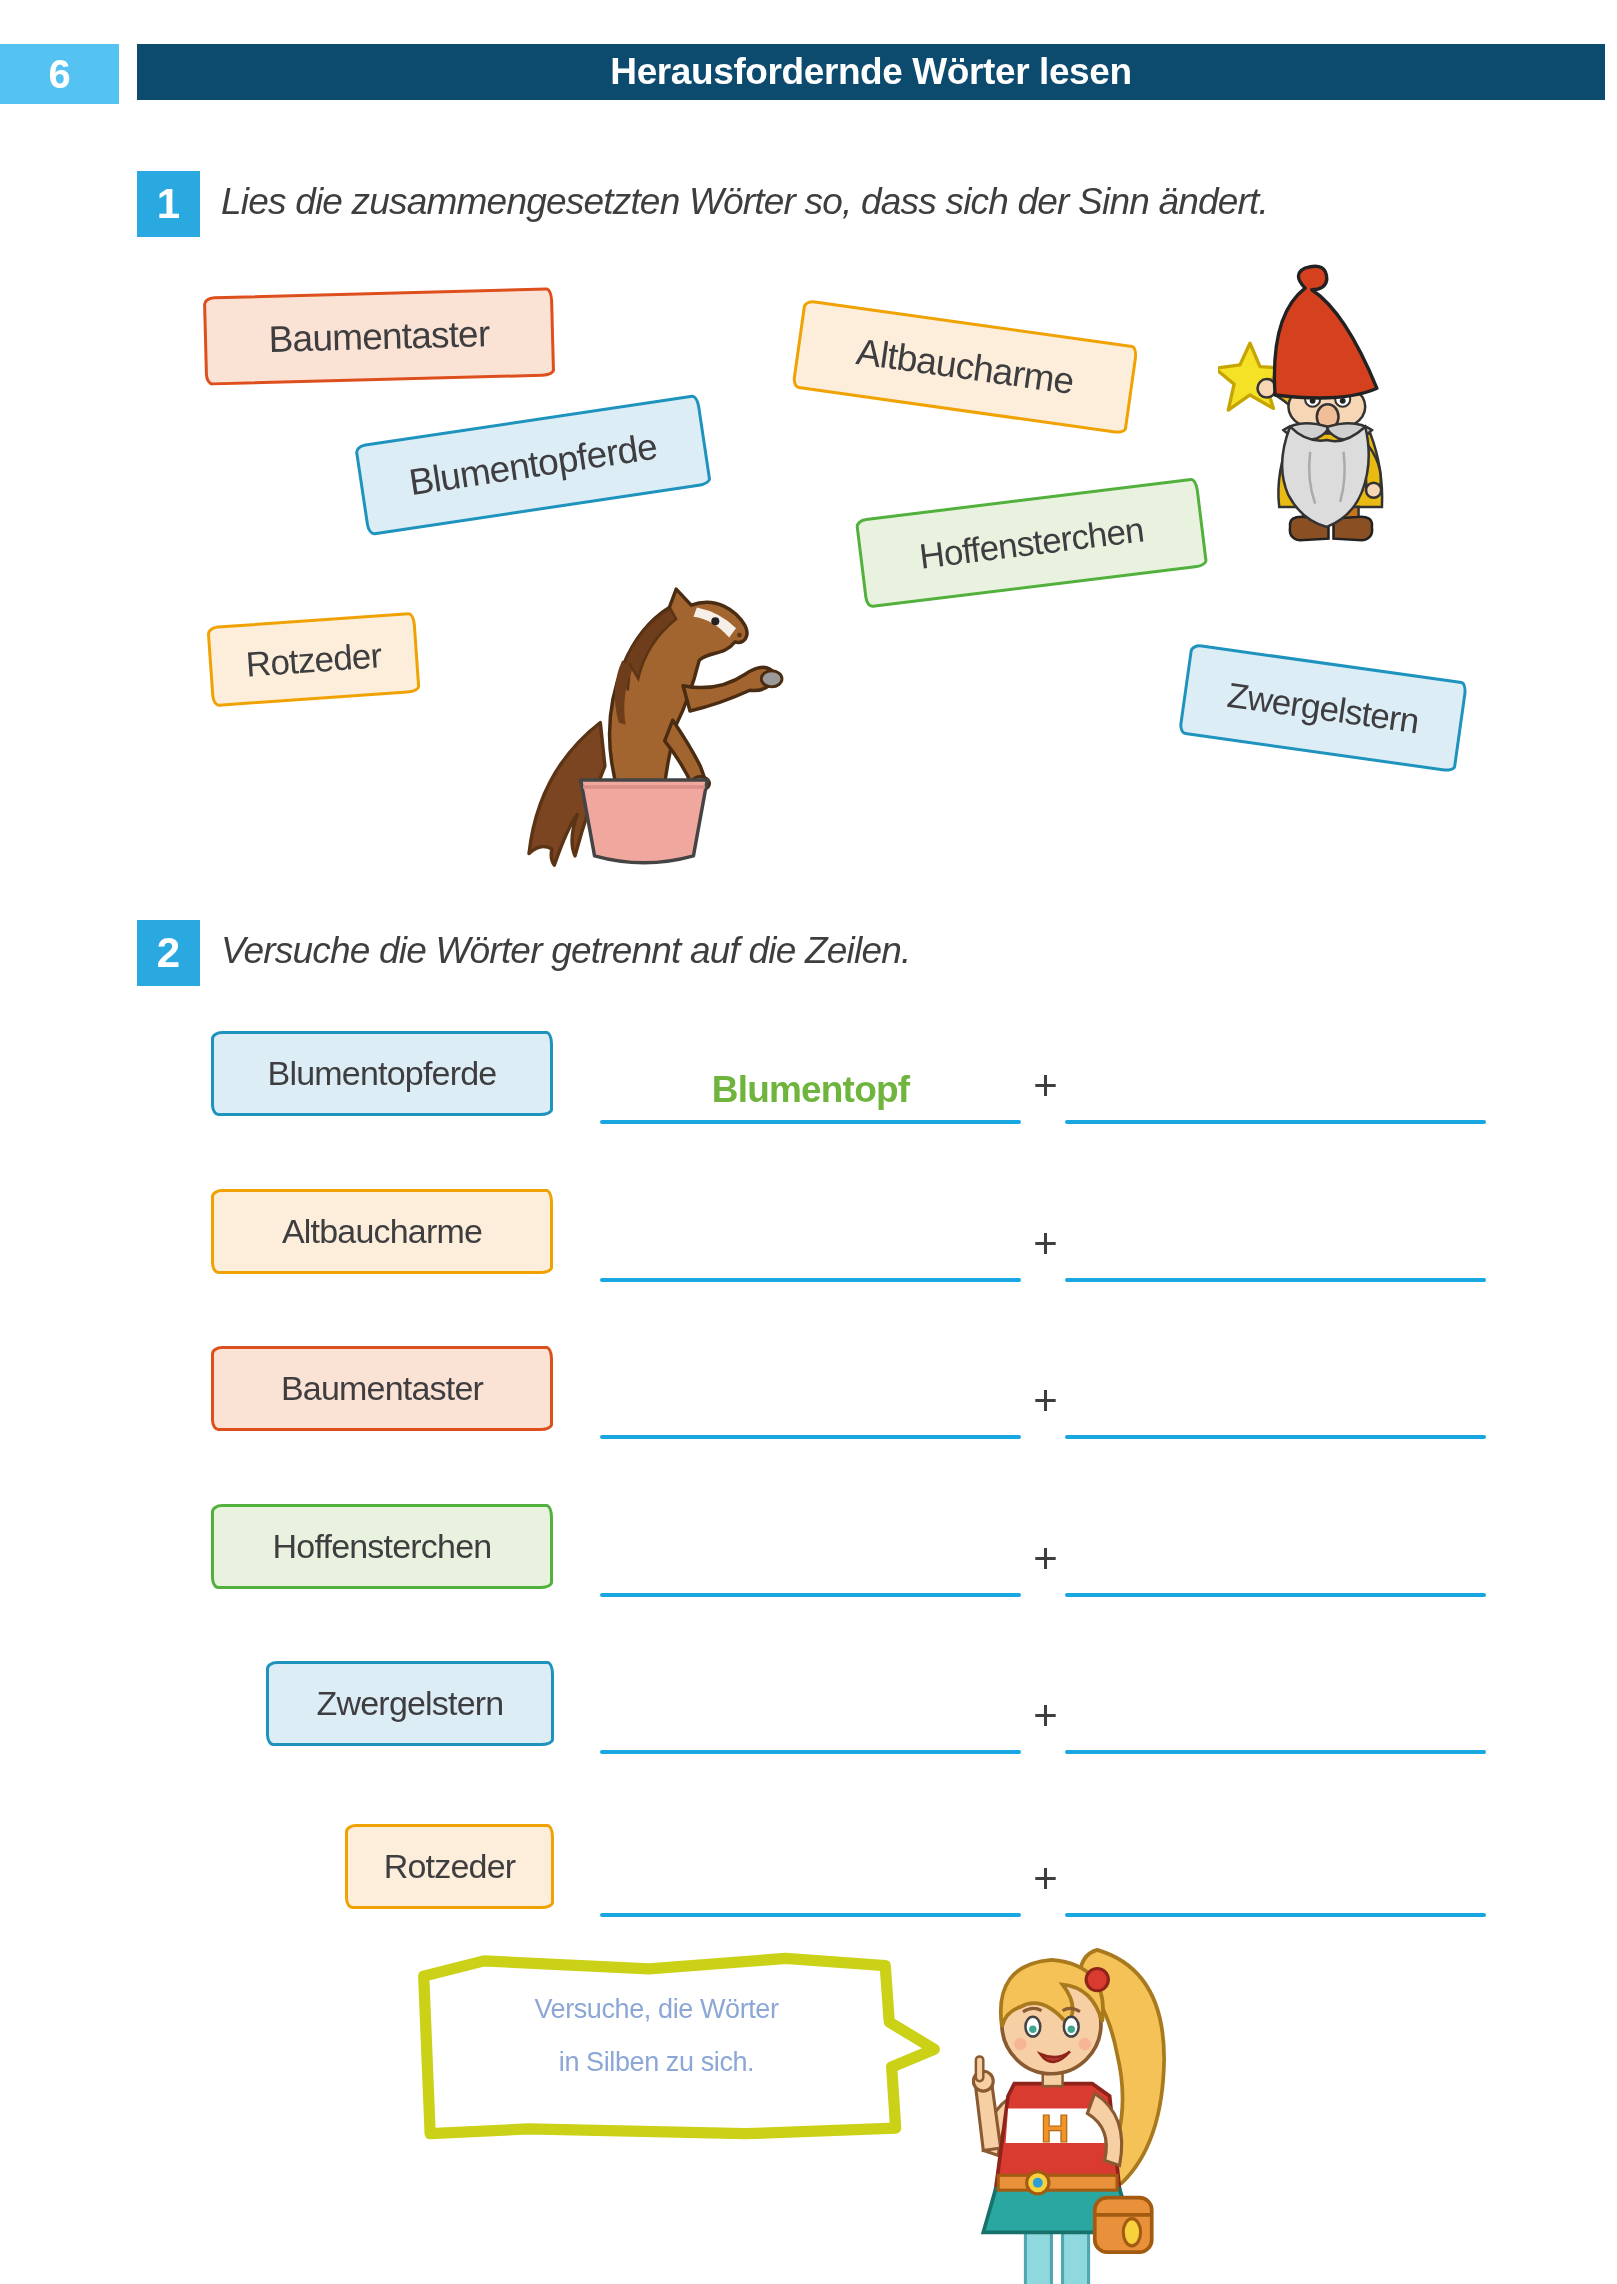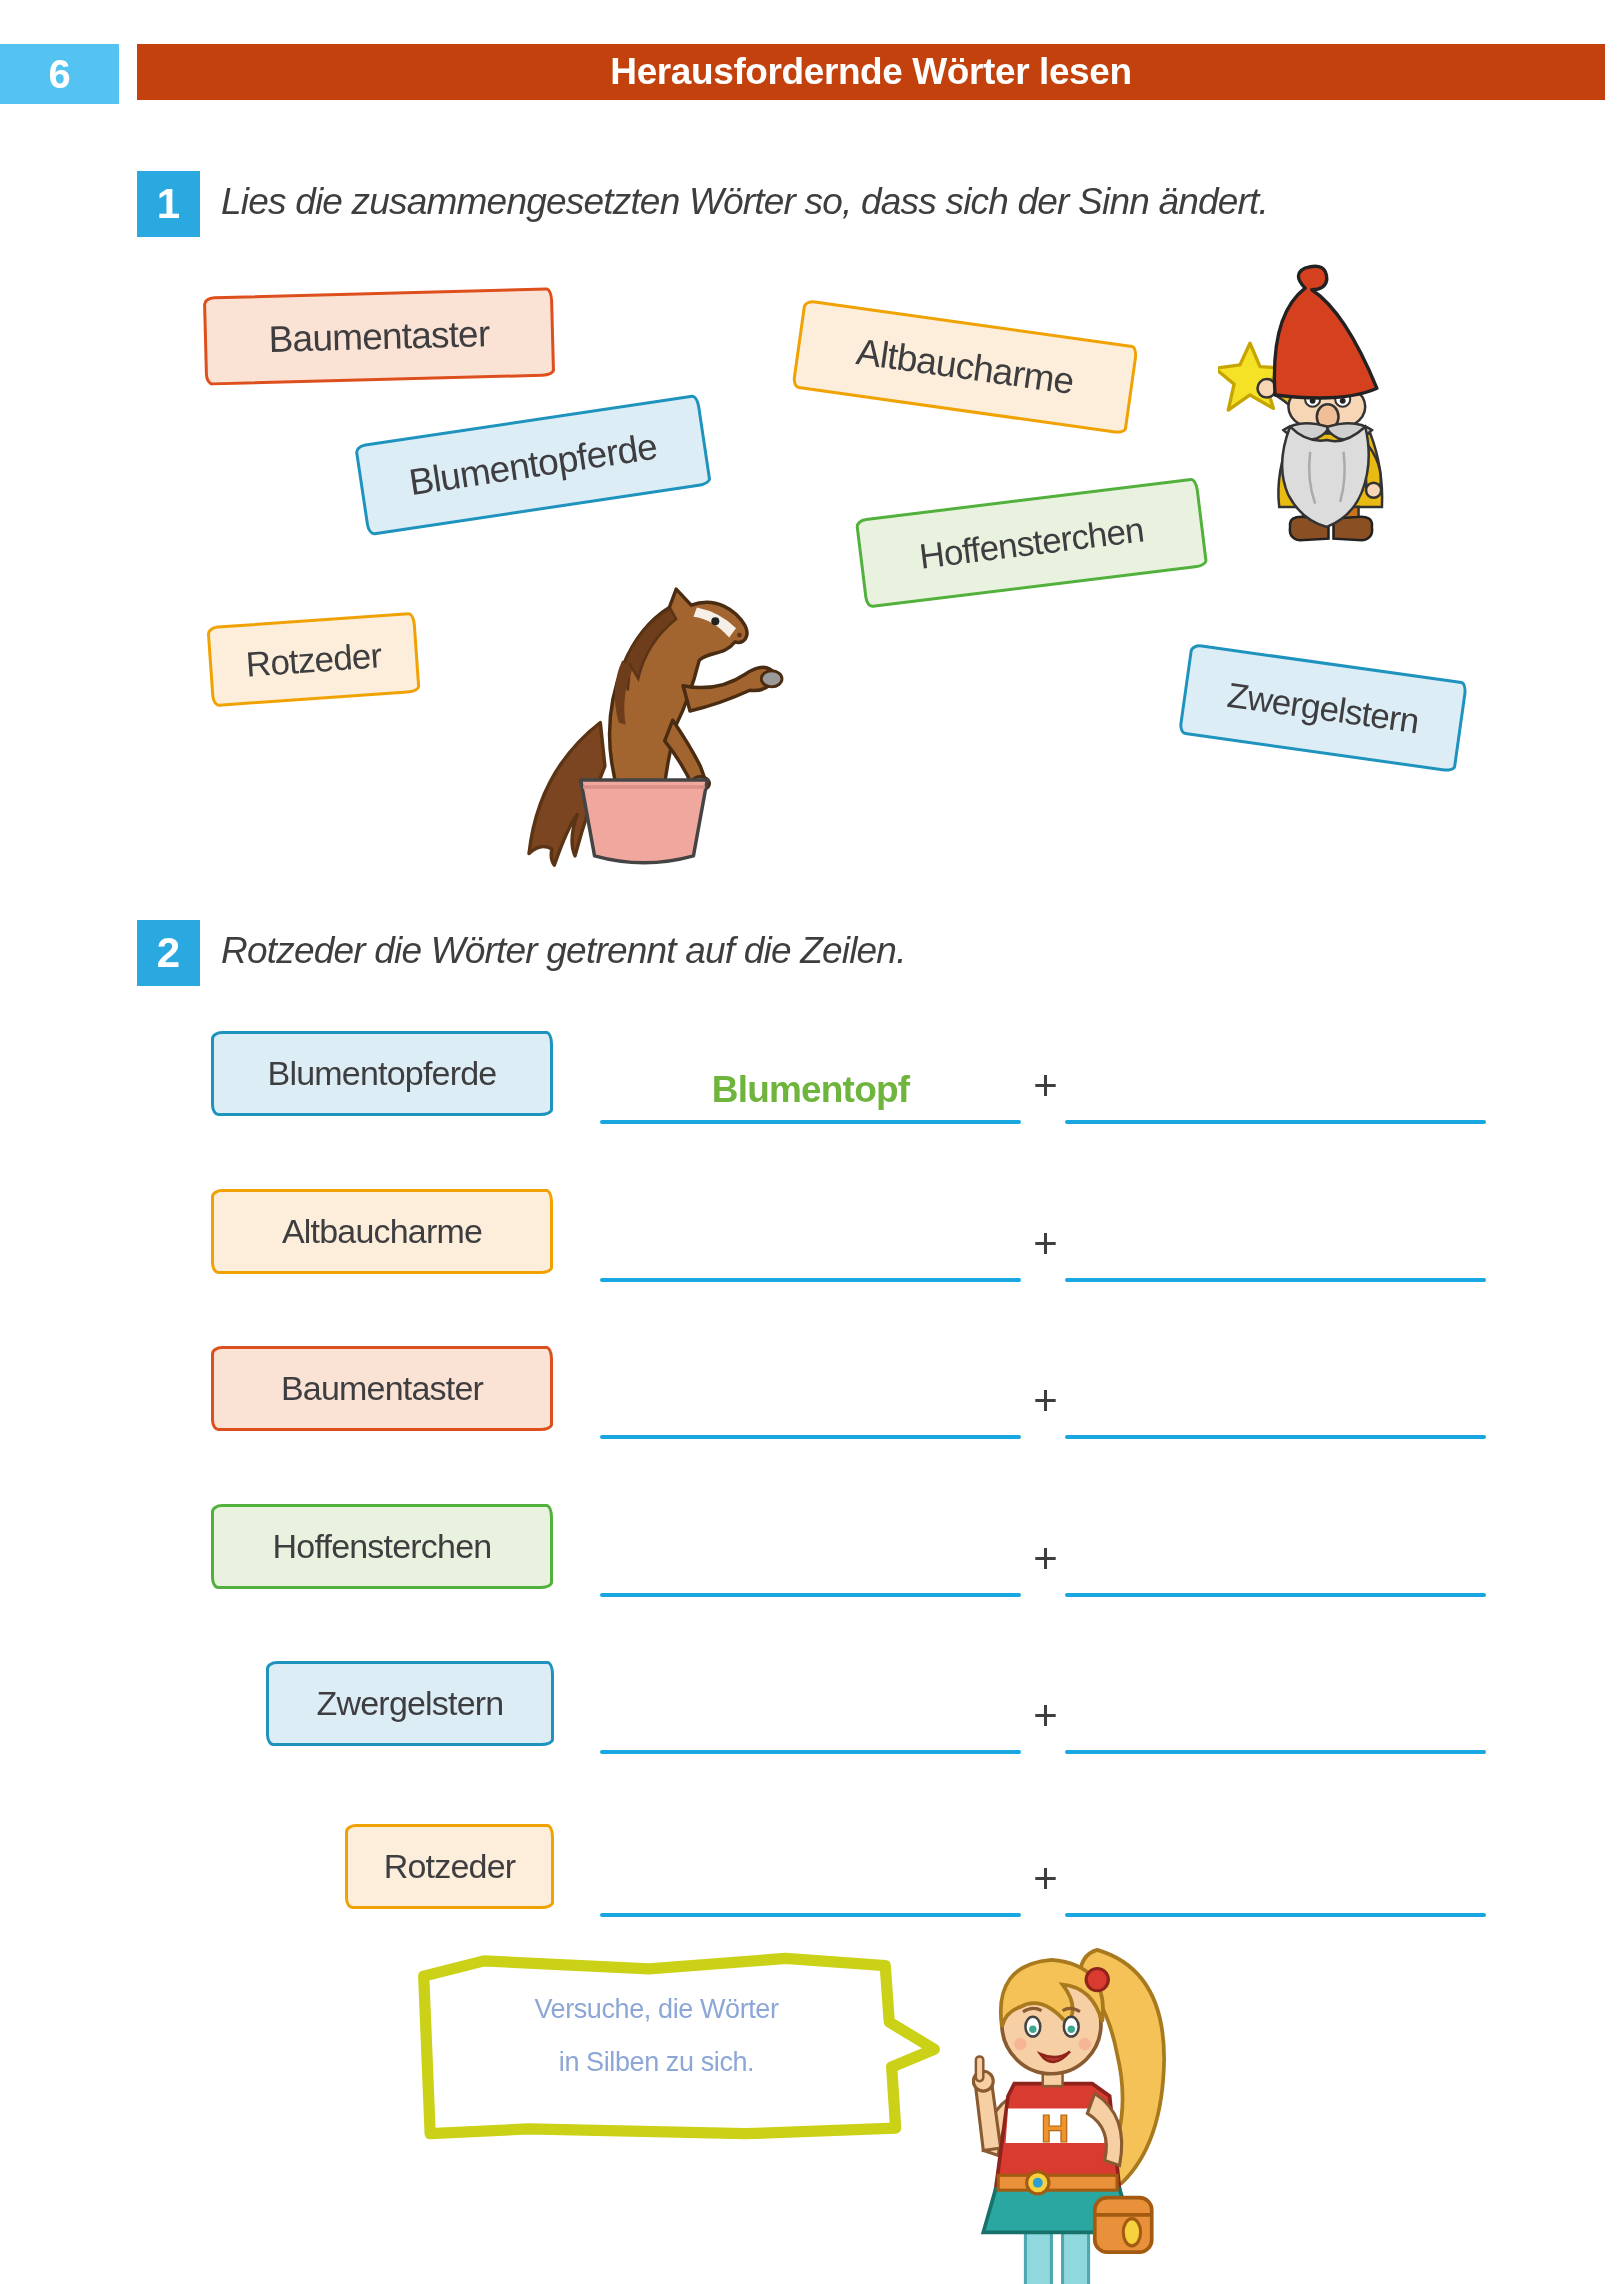"Herausfordernde Wörter lesen" .header-bar { background: #c2410c -> #0c4a6e }
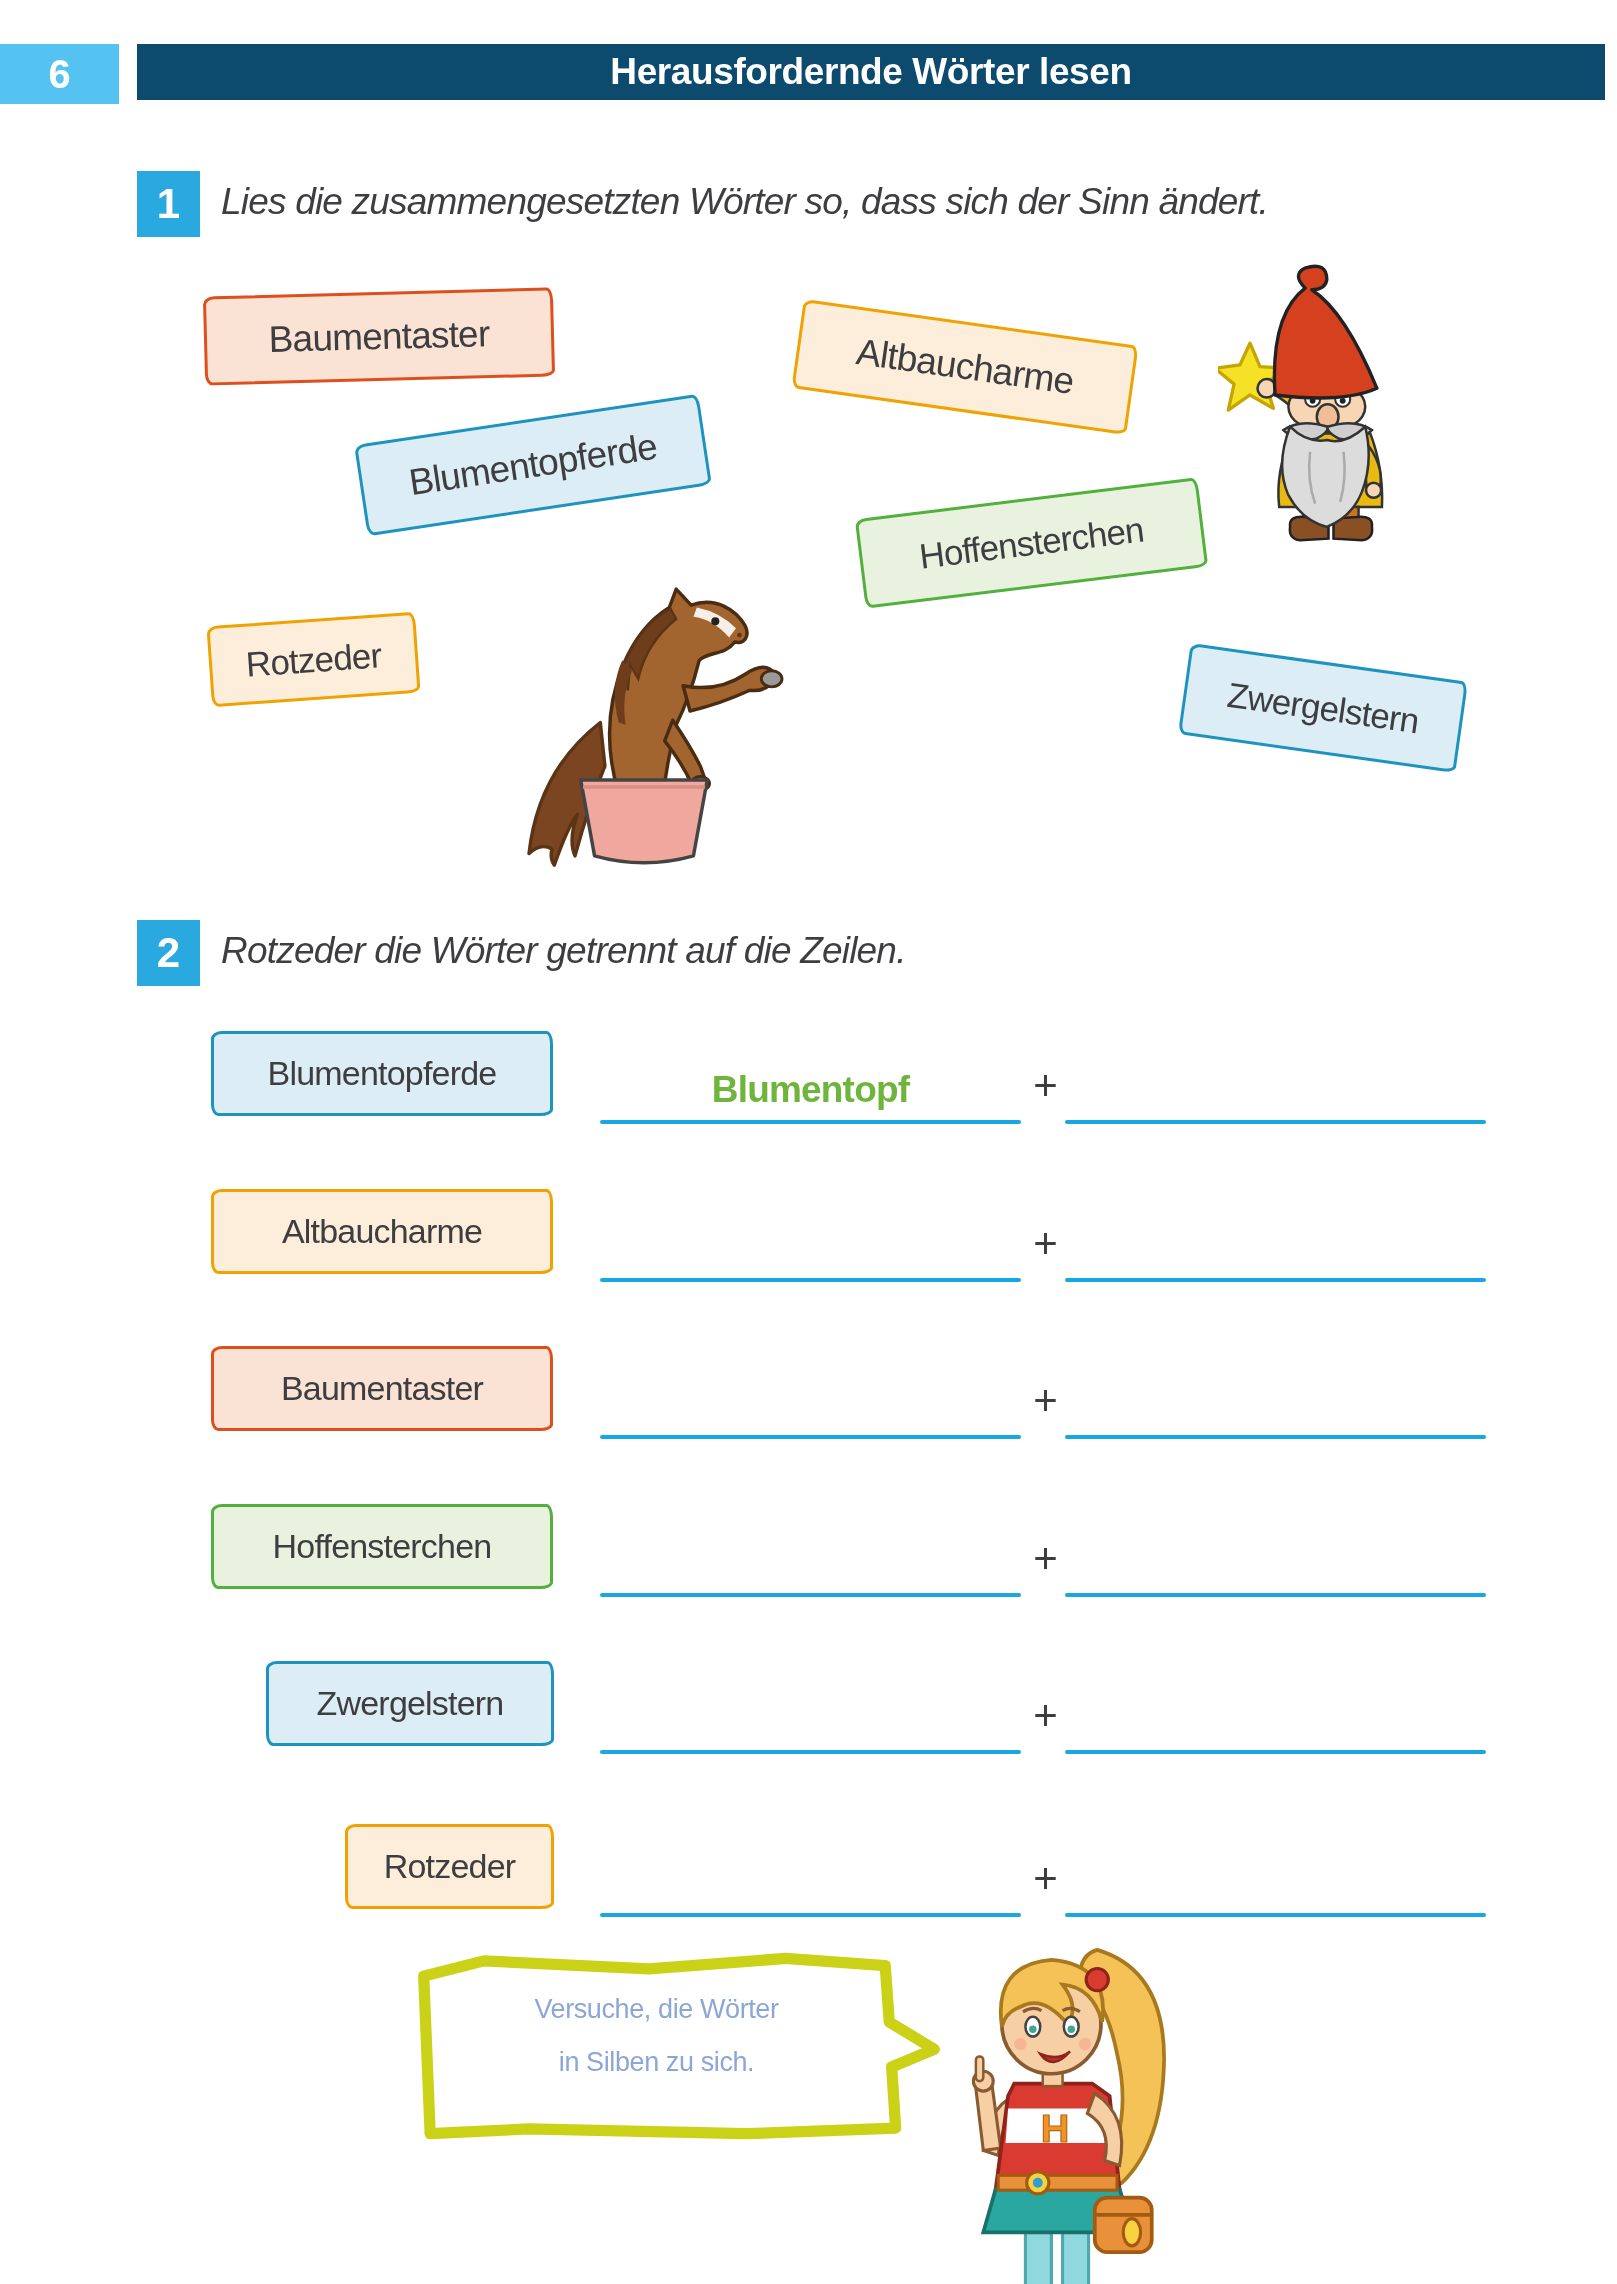"Rotzeder die Wörter getrennt auf" div.instruction { text: Rotzeder -> Versuche }
